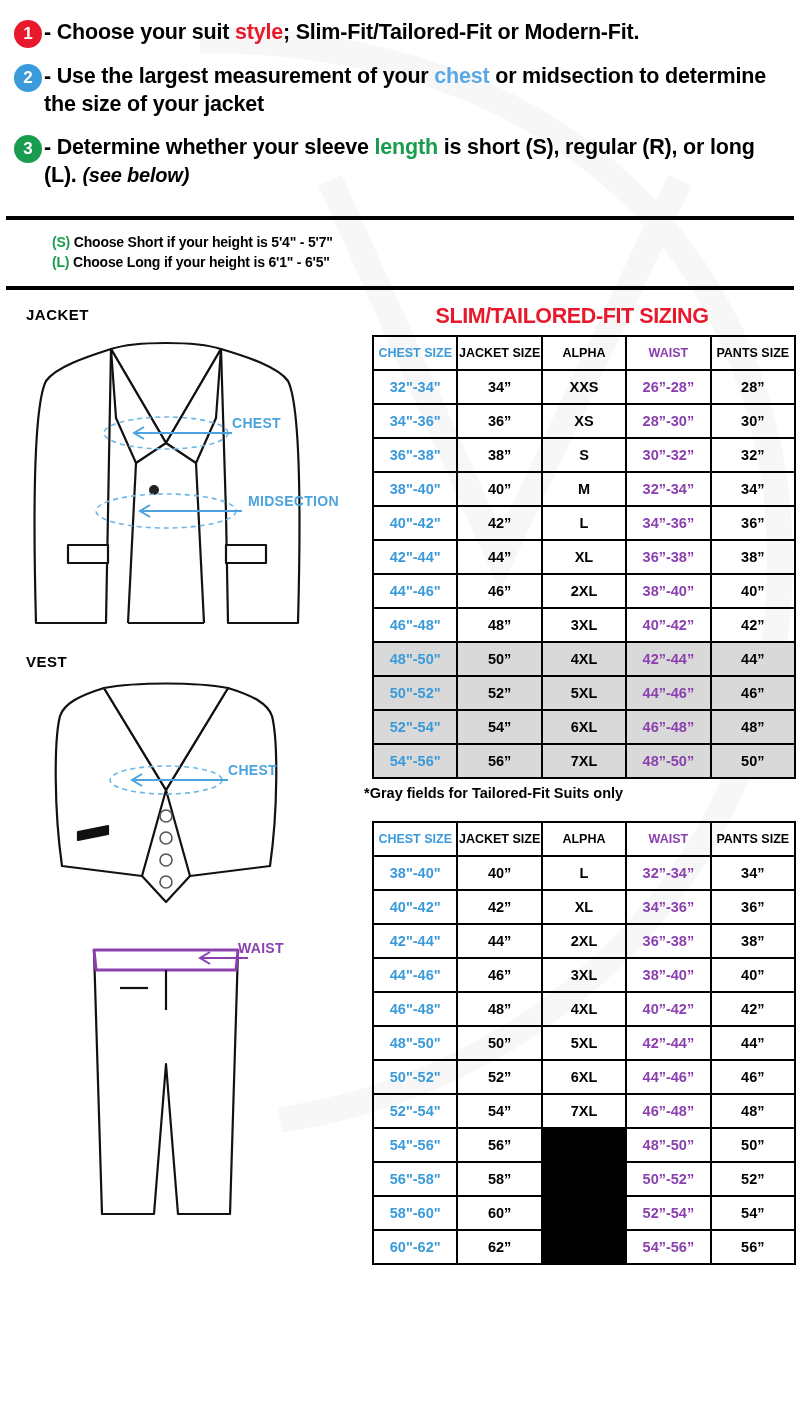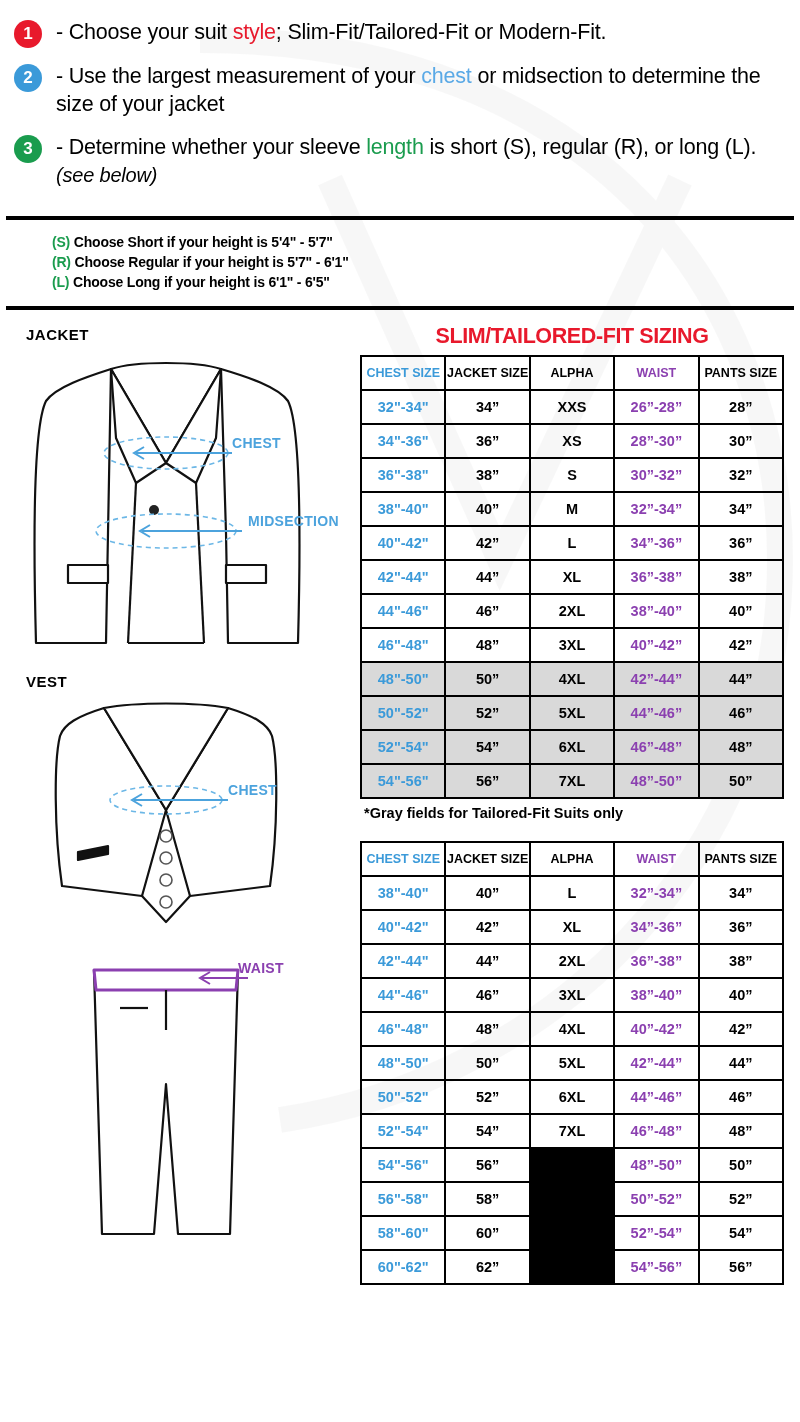"- Choose your suit style;" .ins-text { font-weight: normal -> bold; margin-left: 14px -> 2px }
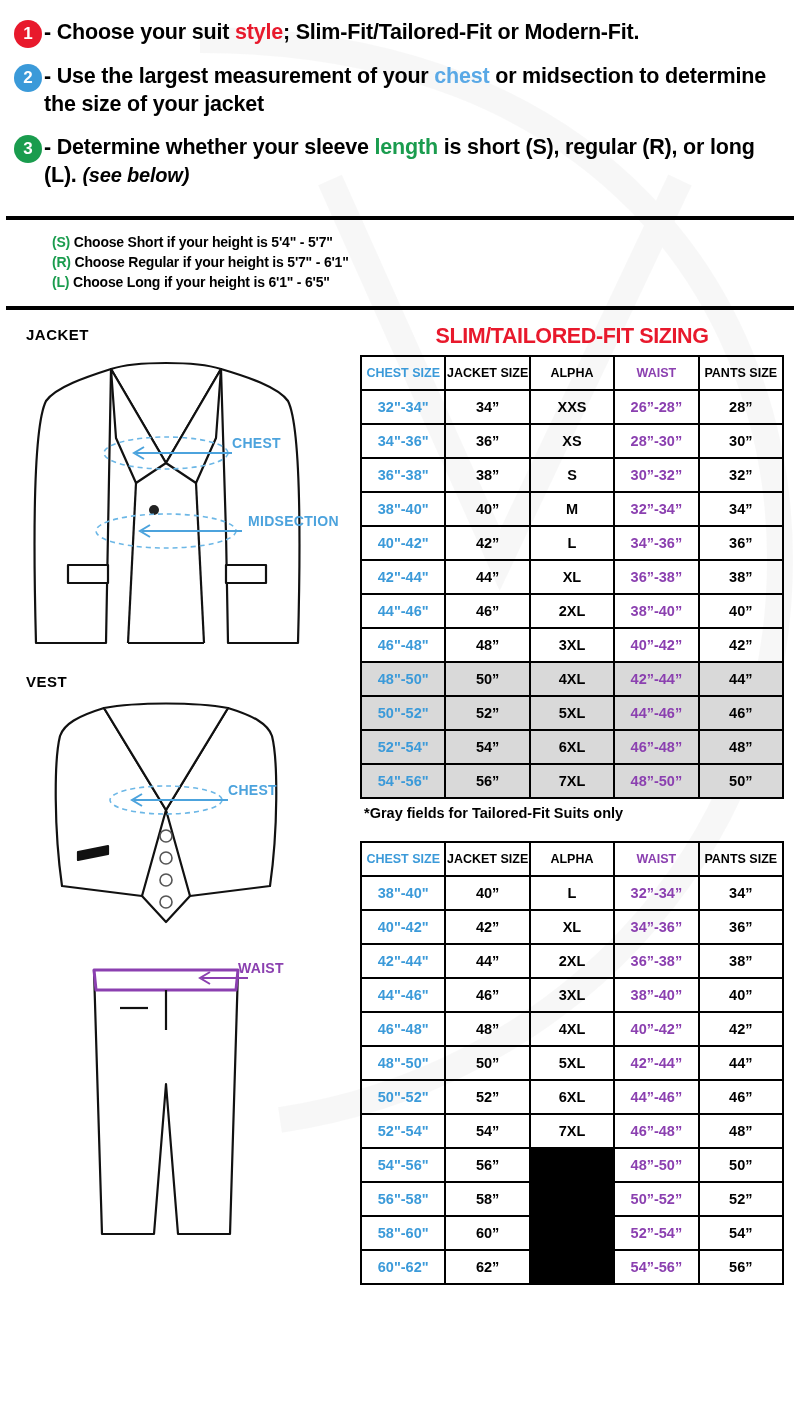"(R) Choose Regular if your" div.h-row { html: <div> <span>(R)</span> <span>Choose Regular if your height is 5'7" - 6'1"</span> </div> -> none }
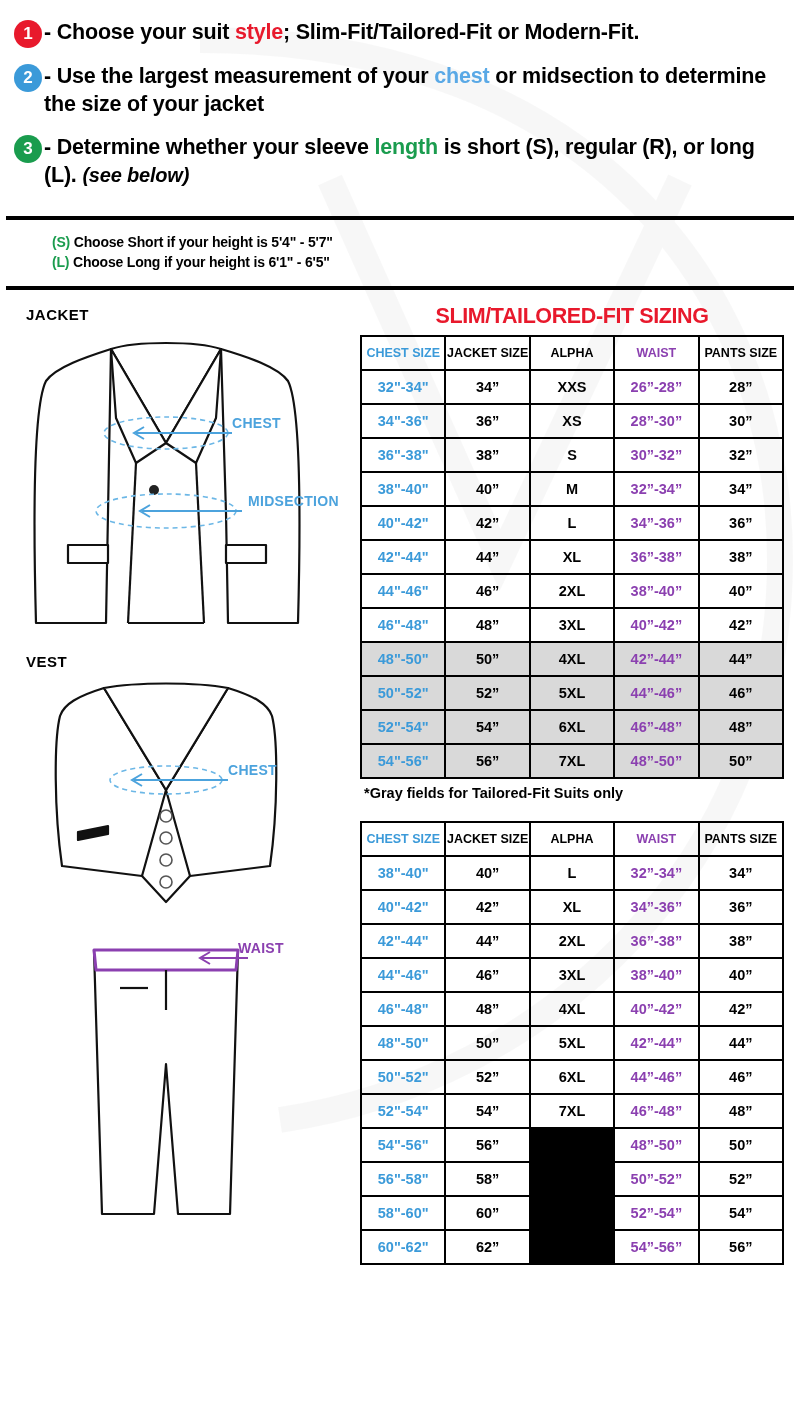"CHEST SIZE" table { margin-left: none -> 12px }
